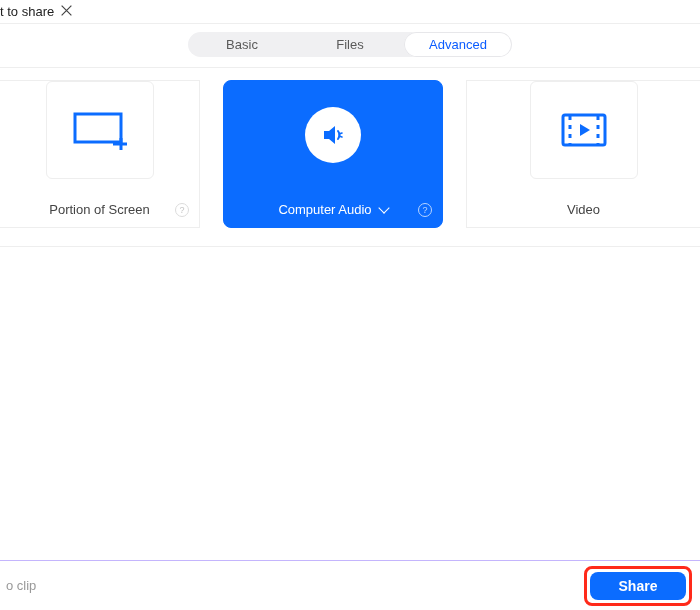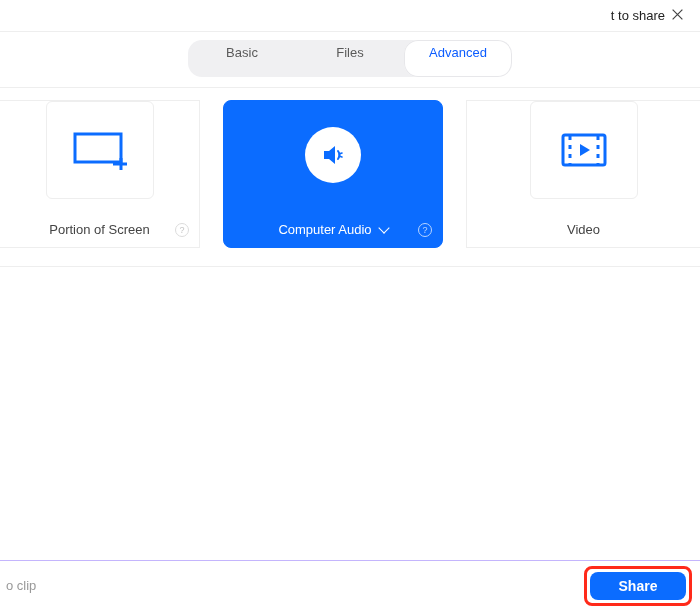"t to share" .titlebar { height: 32px -> 24px; justify-content: flex-end -> flex-start }
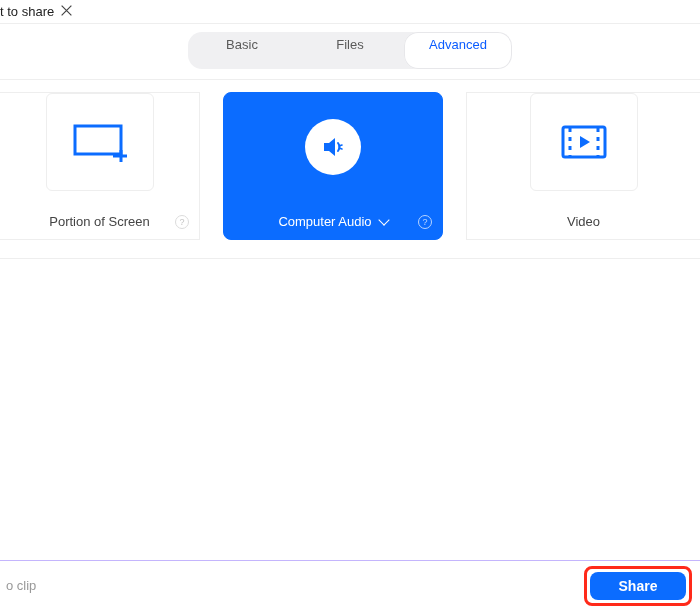"Basic" .tab-group { height: 37px -> 25px }
